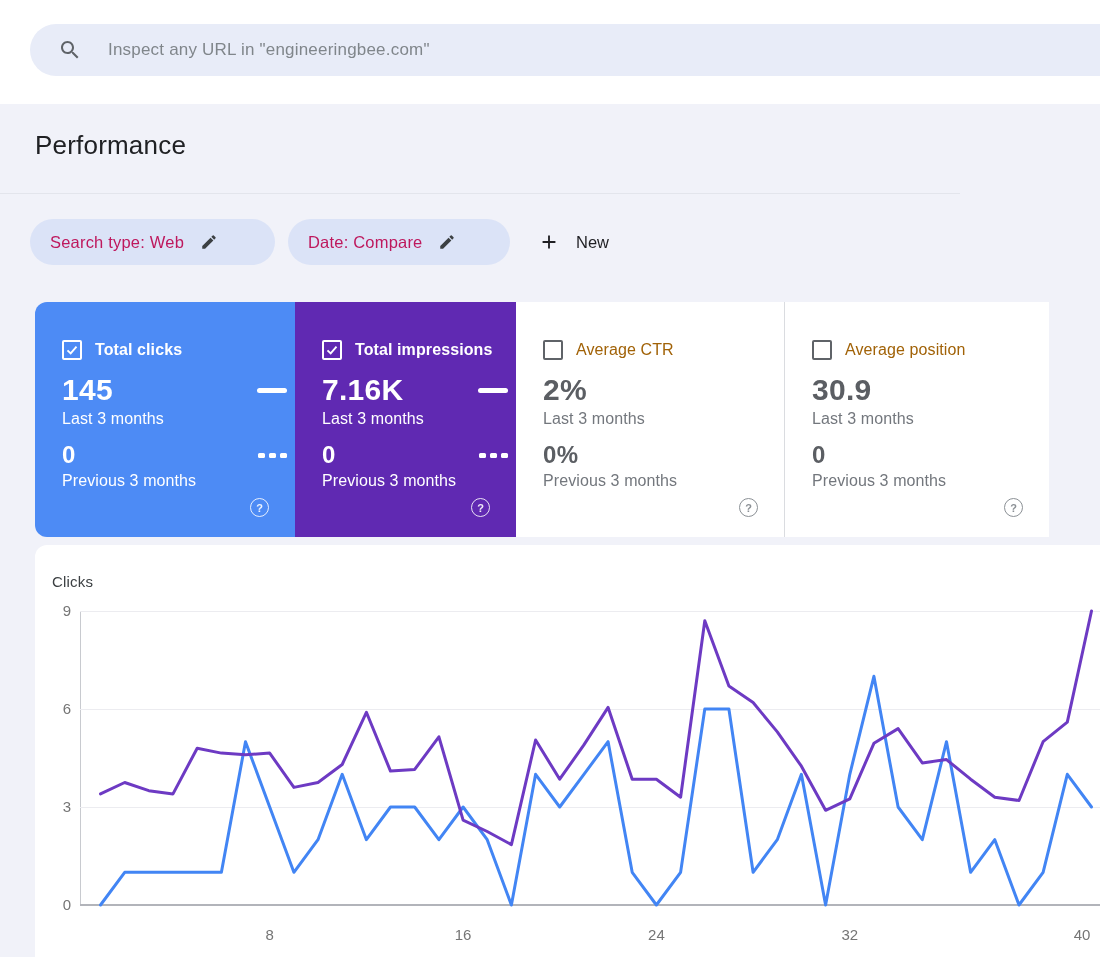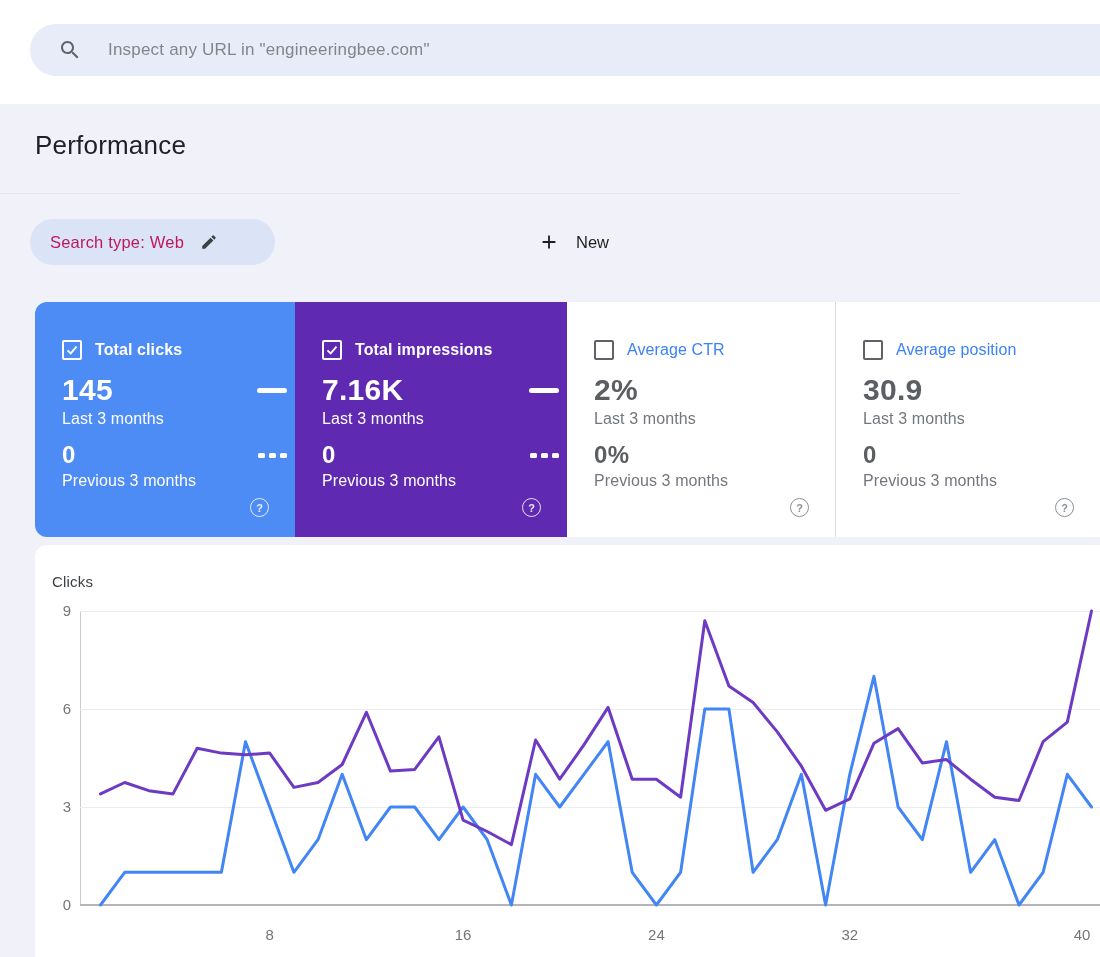"Date: Compare" div.chip { html: none -> <div> <span>Date: Compare</span> <span> <svg> <path></path> </svg> </span> </div> }
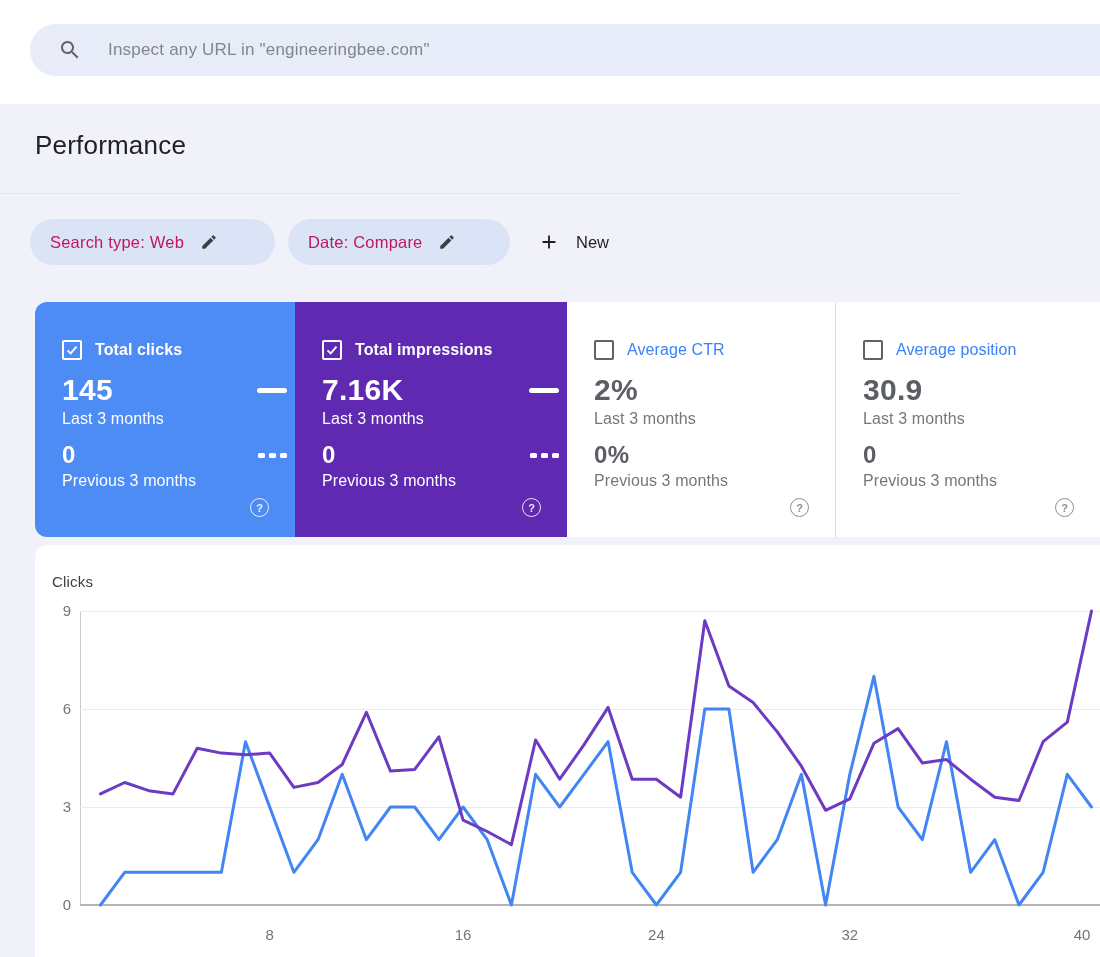"Total impressions" .card.c1 { width: 272px -> 221px }
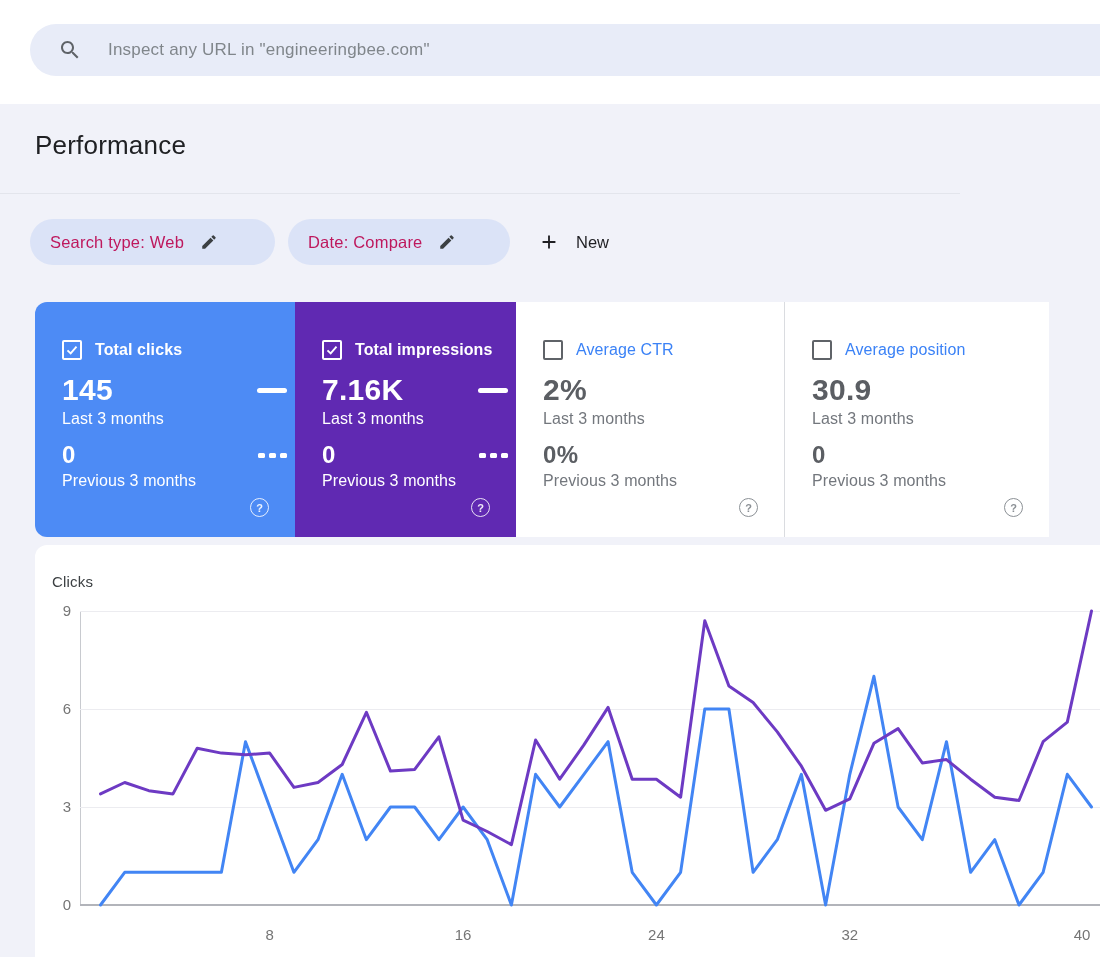"Average CTR" .card.plain .clabel { color: #3b82f6 -> #a16207 }
